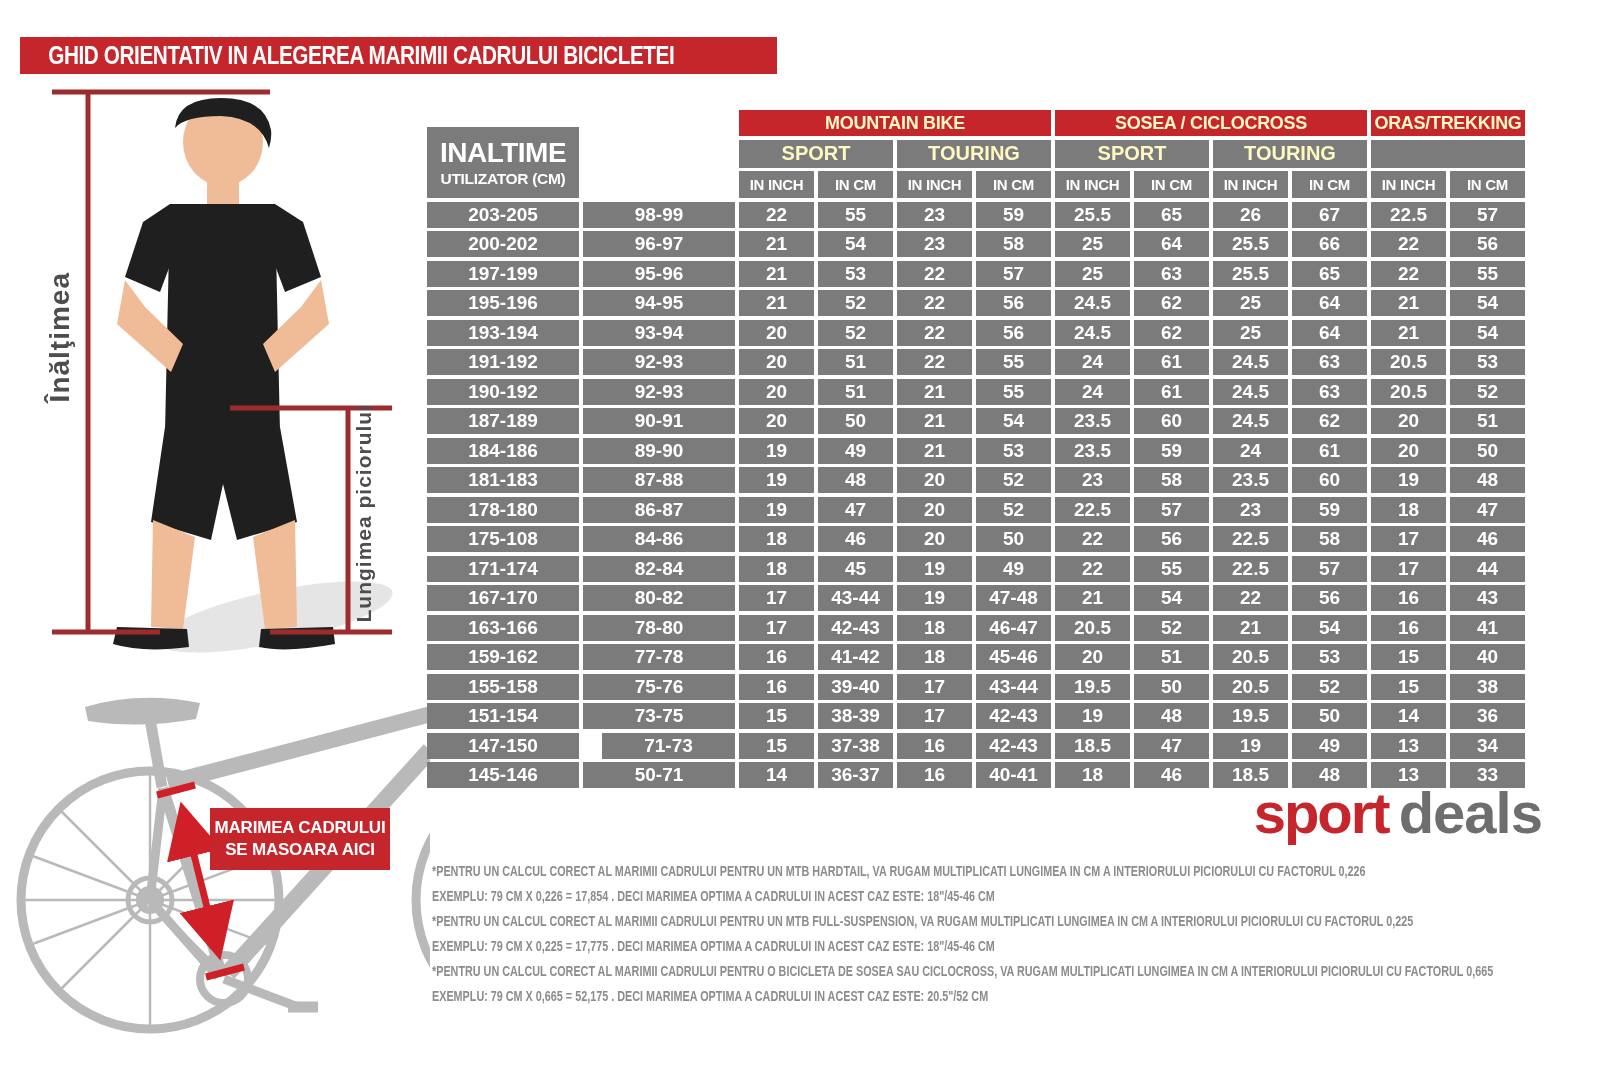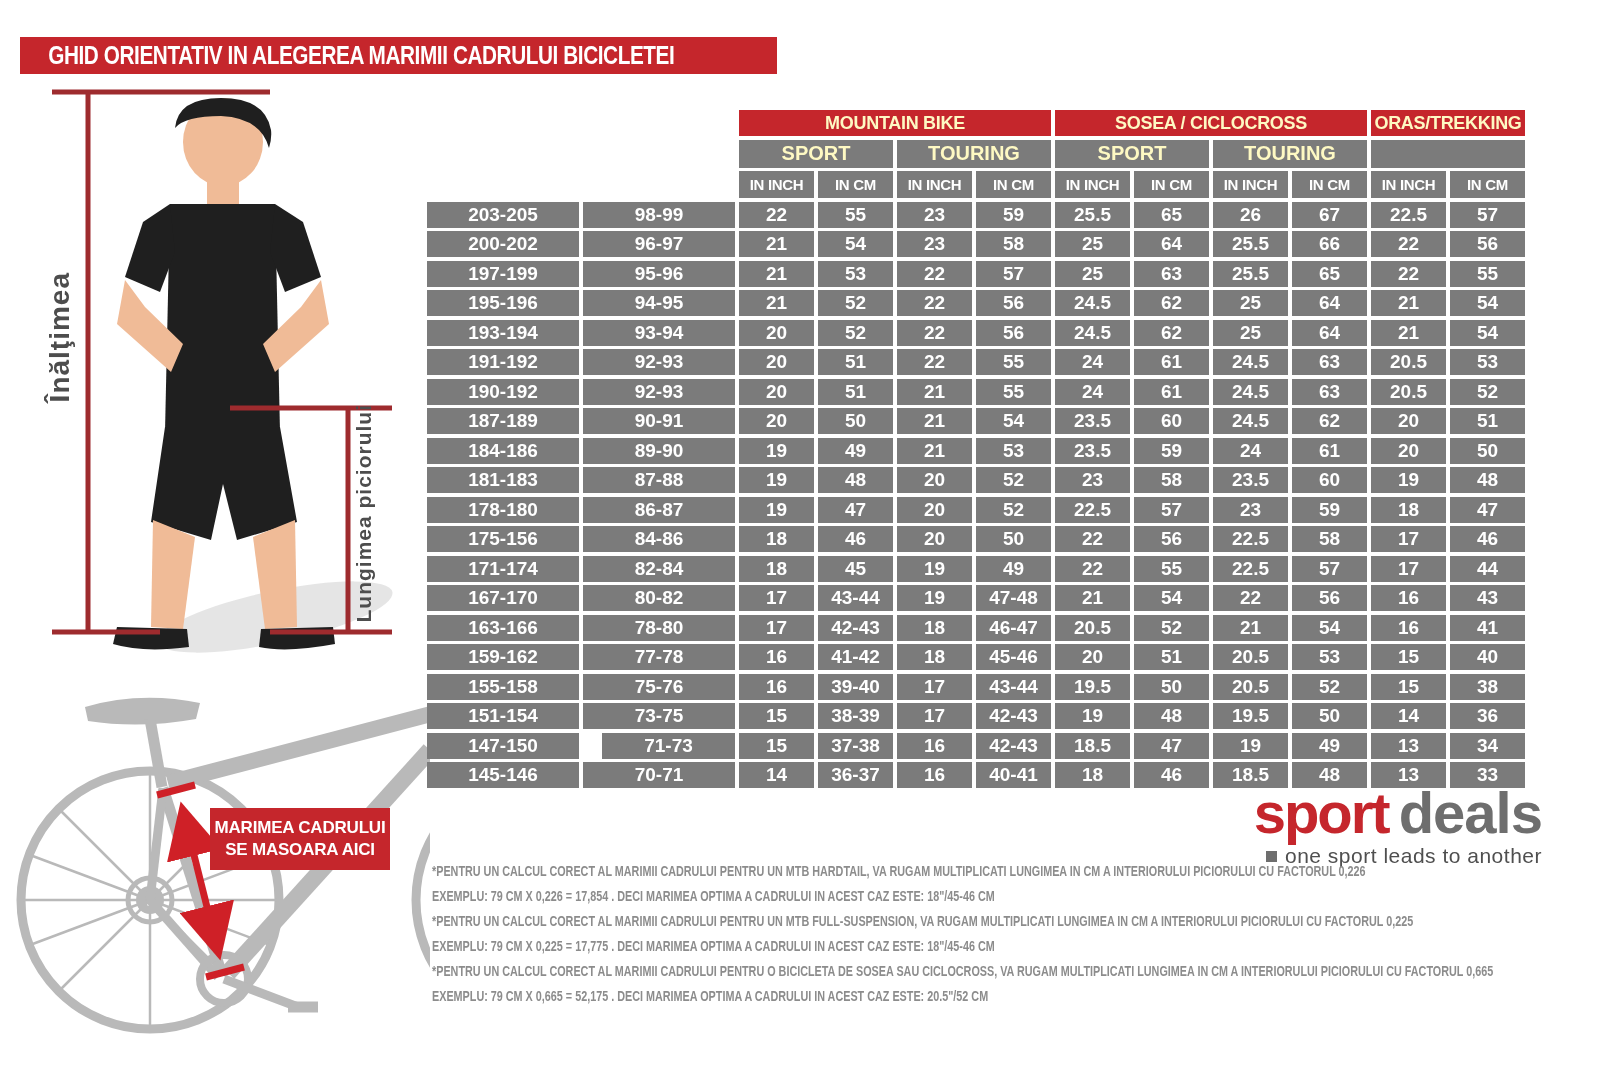"INALTIME" div.colhead { html: none -> <div> <div>INALTIME</div> <div>UTILIZATOR (CM)</div> </div> }
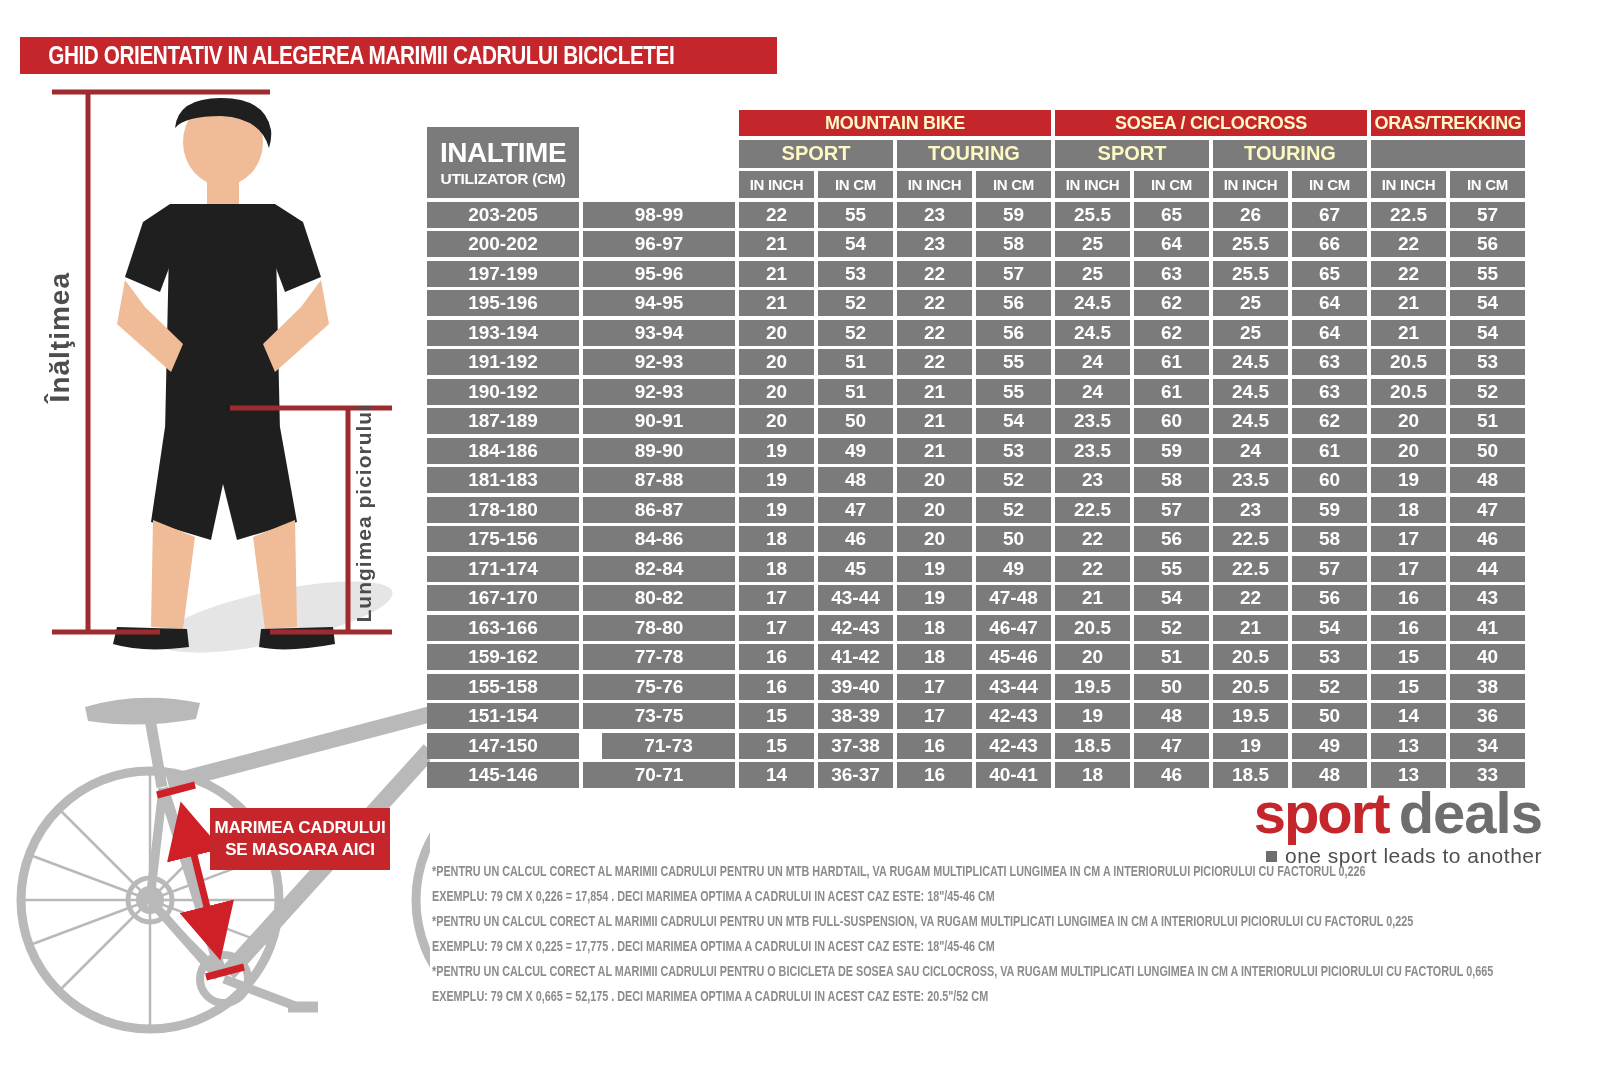"175-156" div.cell { text: 175-156 -> 175-108 }
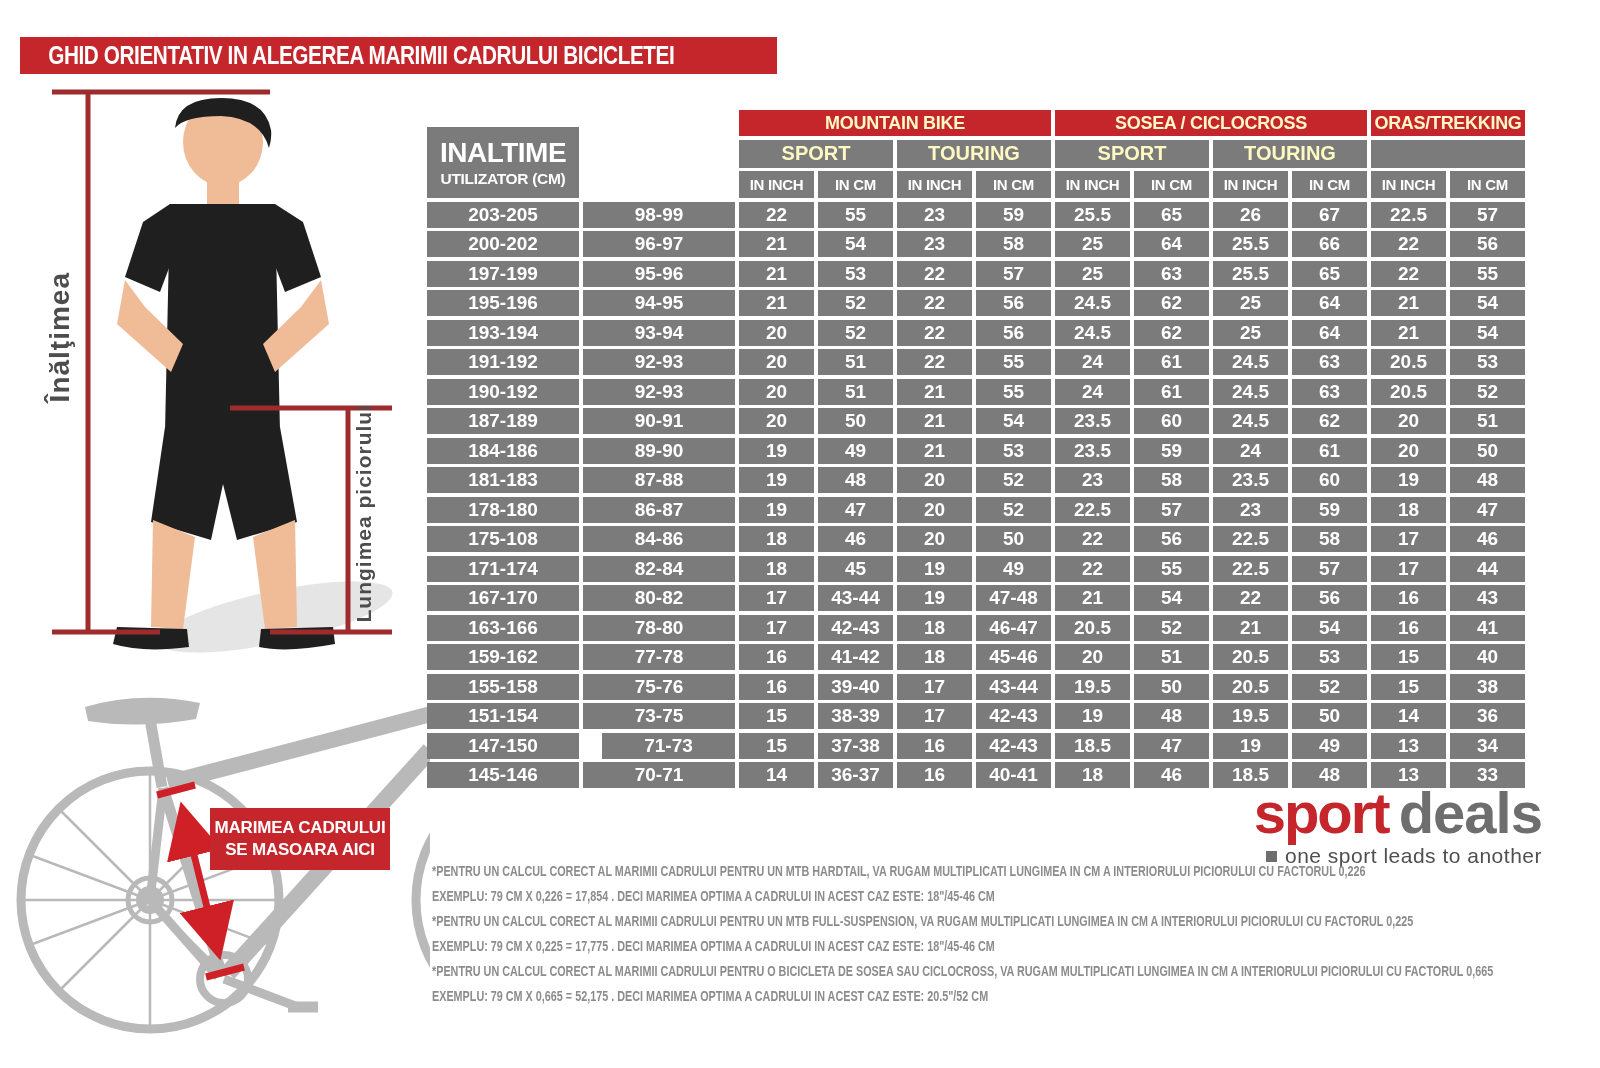"70-71" div.cell { text: 70-71 -> 50-71 }
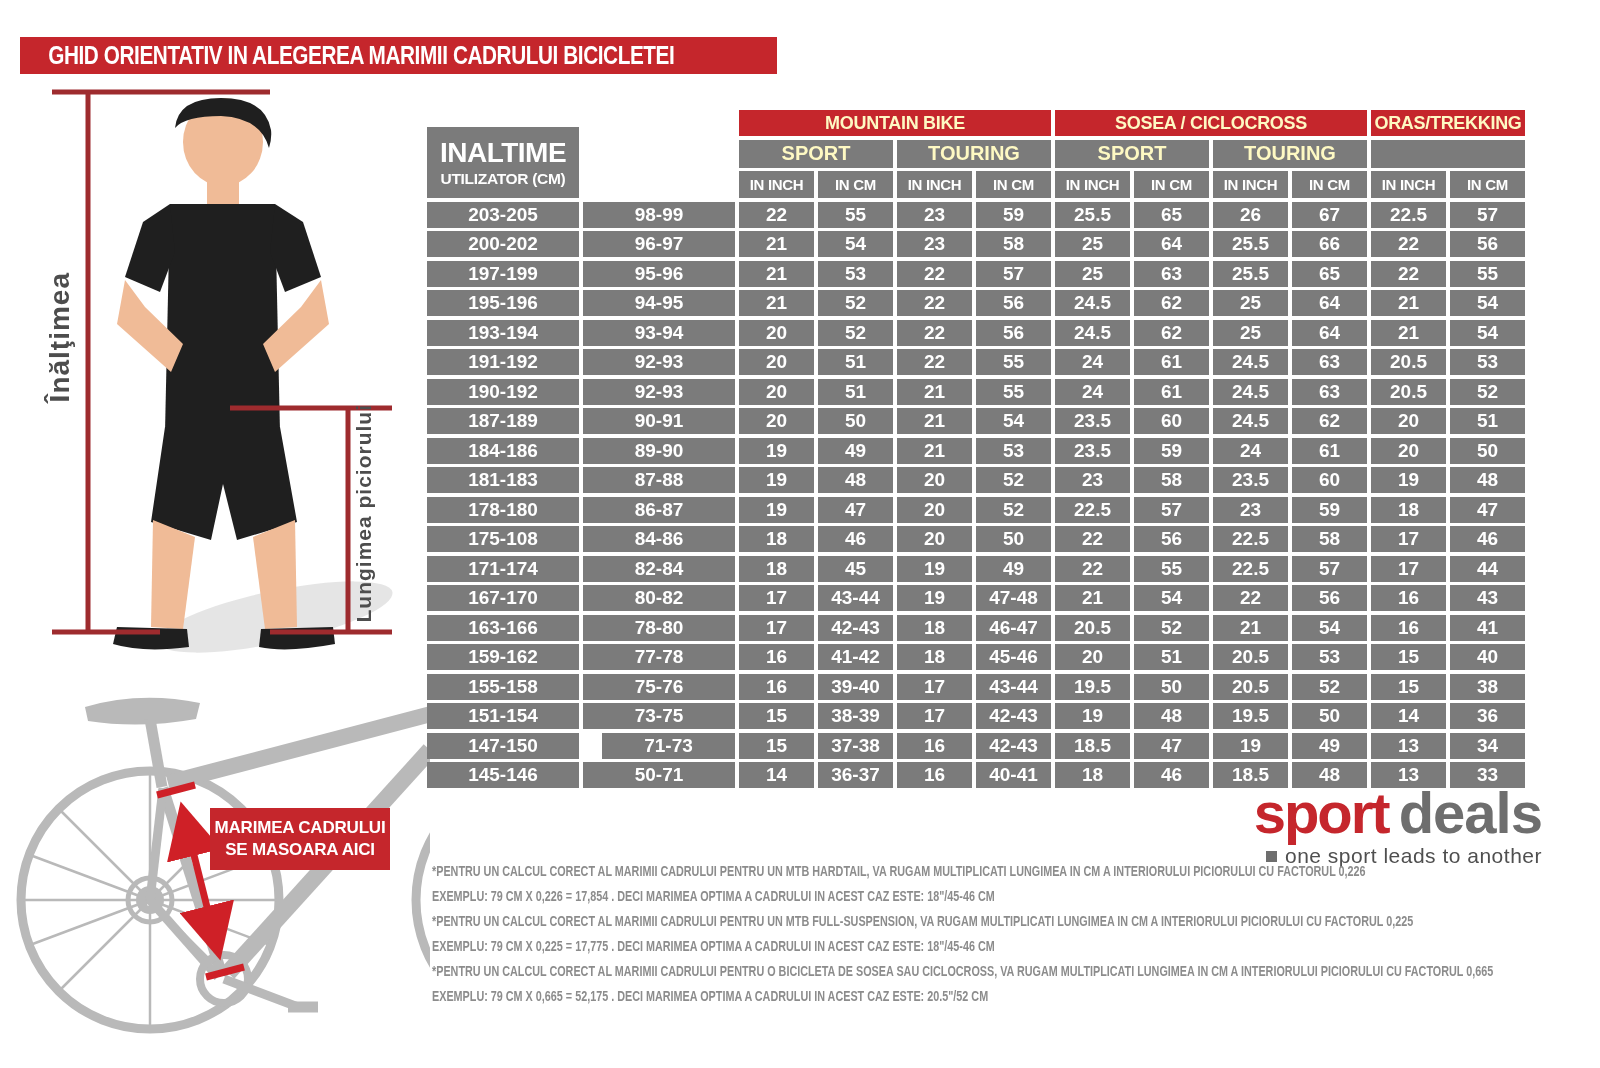"one sport leads to another" div.tagline { html: <div> <span></span> <span>one sport leads to another</span> </div> -> none }
